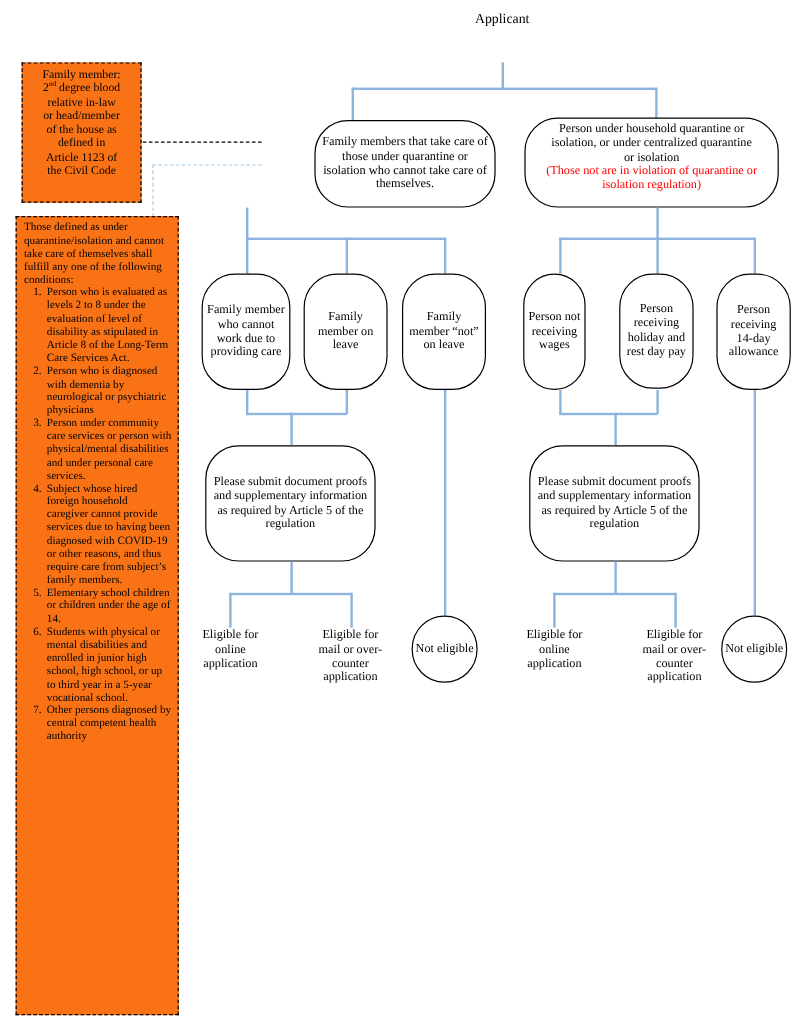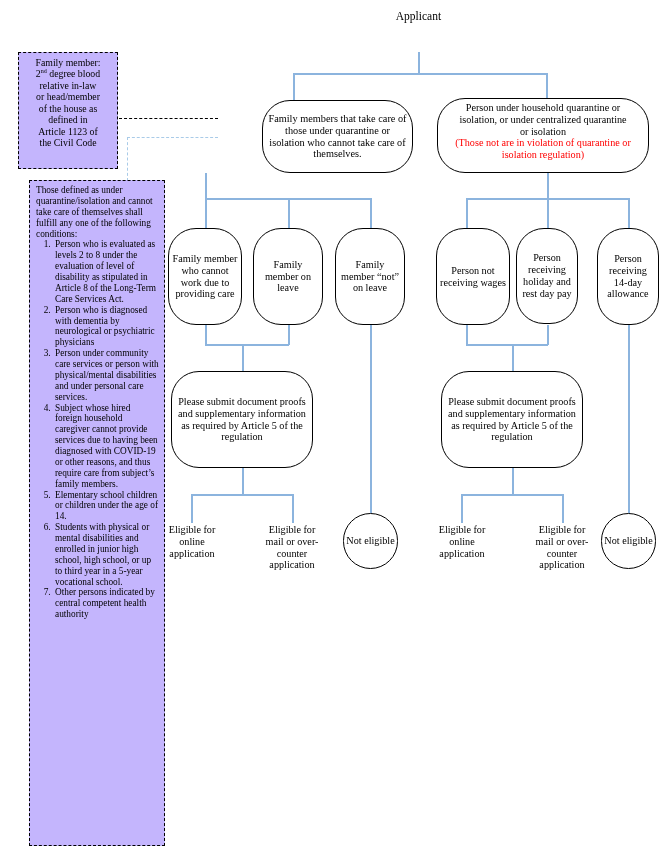"Family member:" .dashed-box { background: #c4b5fd -> #f97316 }
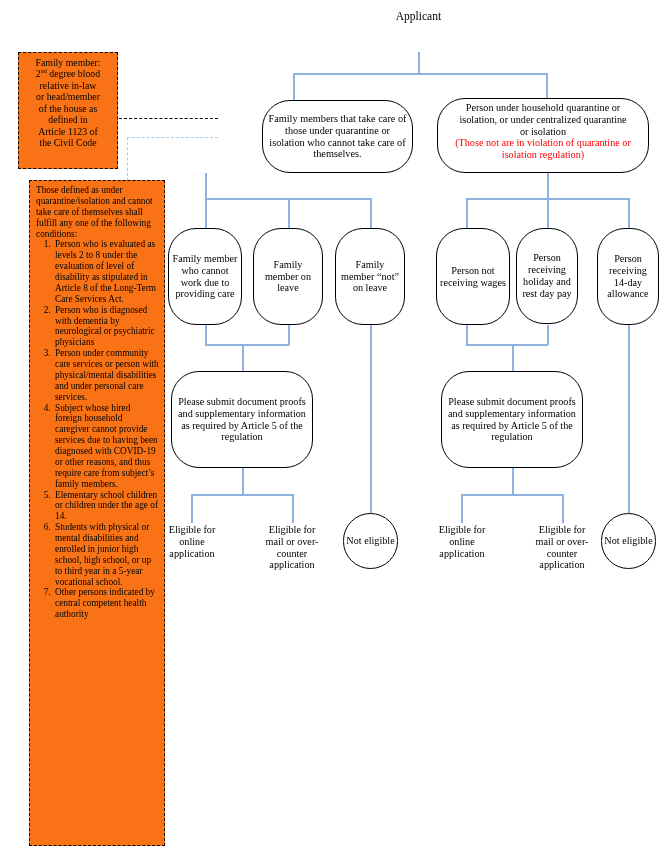"Those defined as under" div.dashed-box { margin-left: 16px -> none }
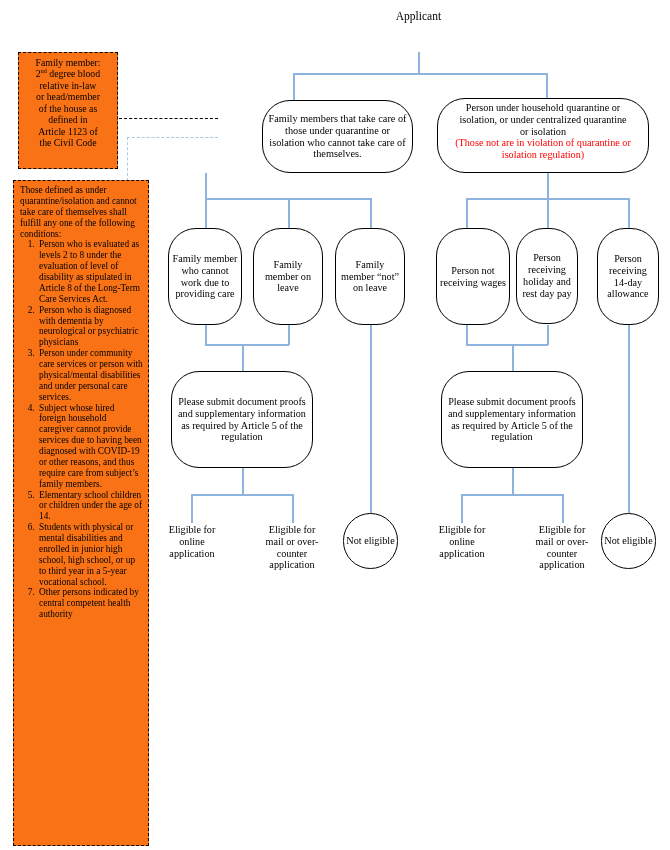"Person not receiving wages" div.node { width: 74px -> 52px }
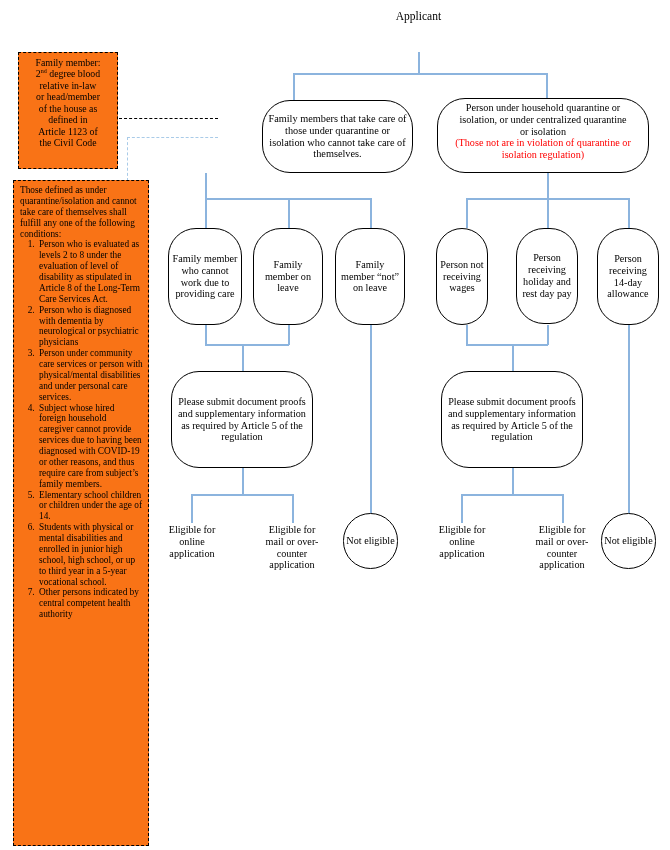"Other persons indicated by central" li { text: indicated -> diagnosed }
